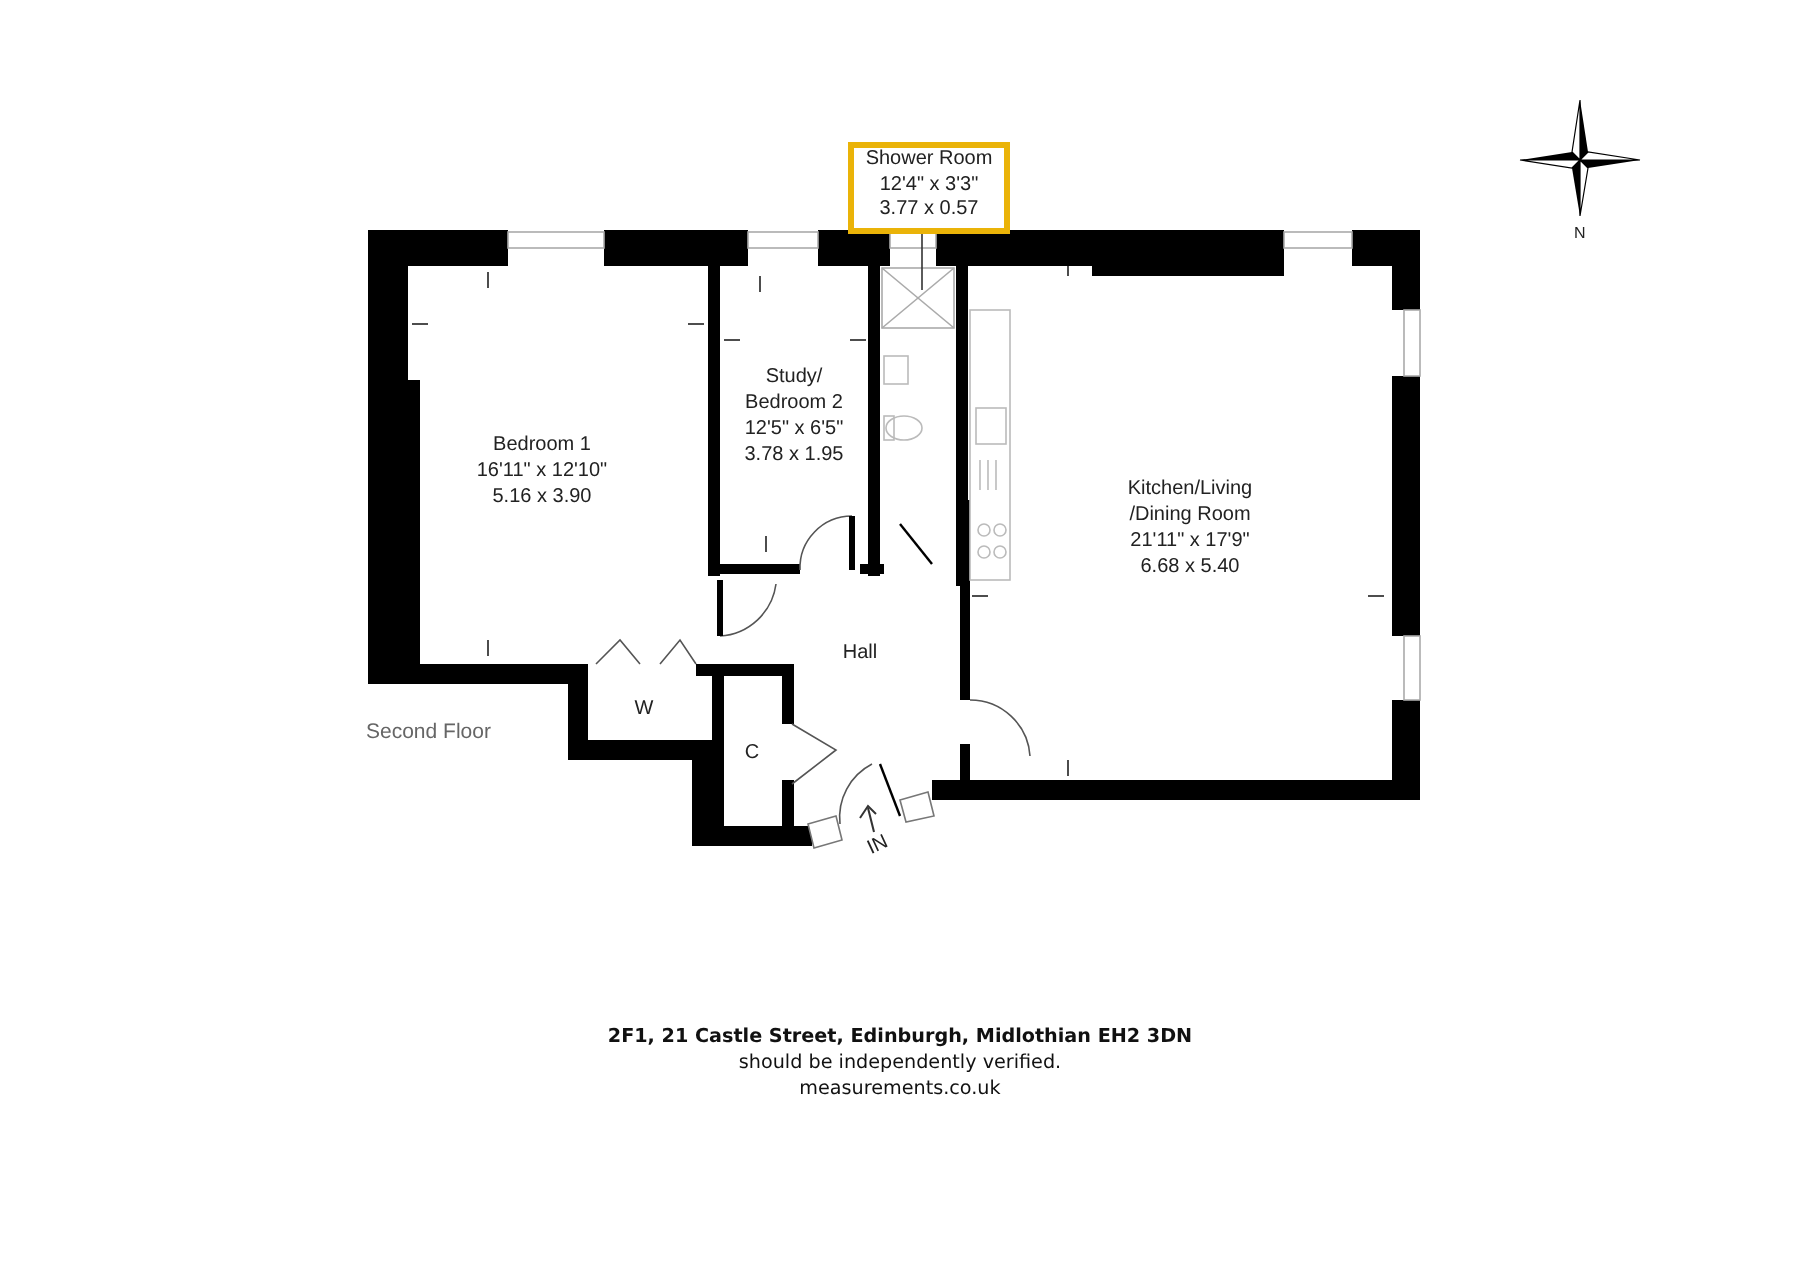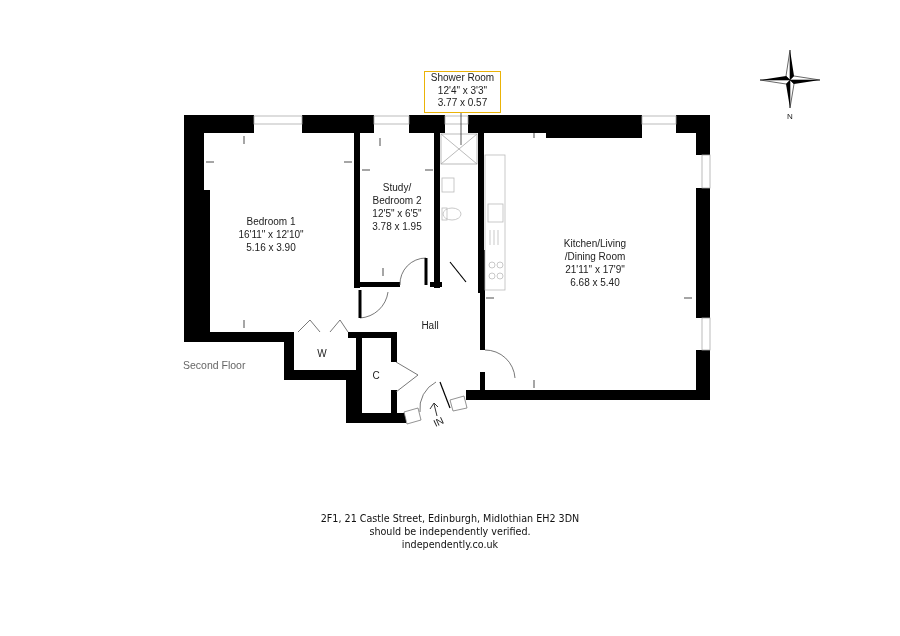"Shower Room" .shower-box { border: 1px solid #eab308 -> 3px solid #eab308 }
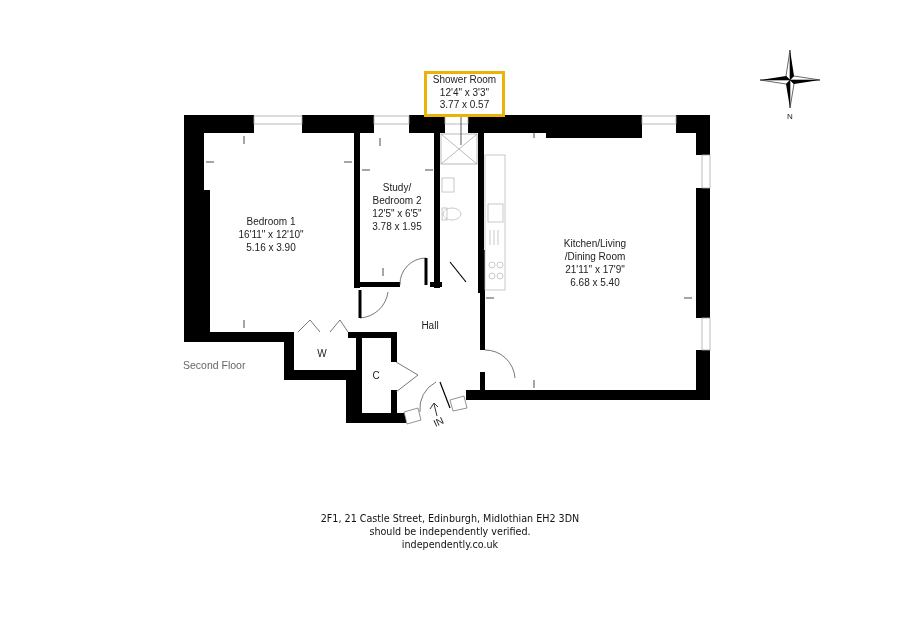"2F1, 21 Castle Street, Edinburgh," .footer .addr { font-weight: normal -> bold }
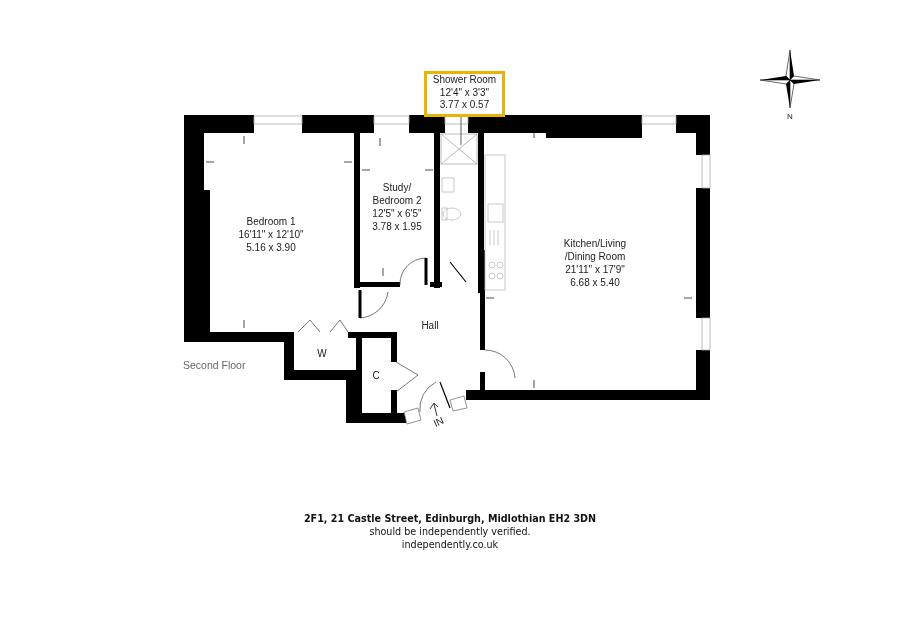"independently.co.uk" div { text: independently.co.uk -> measurements.co.uk }
